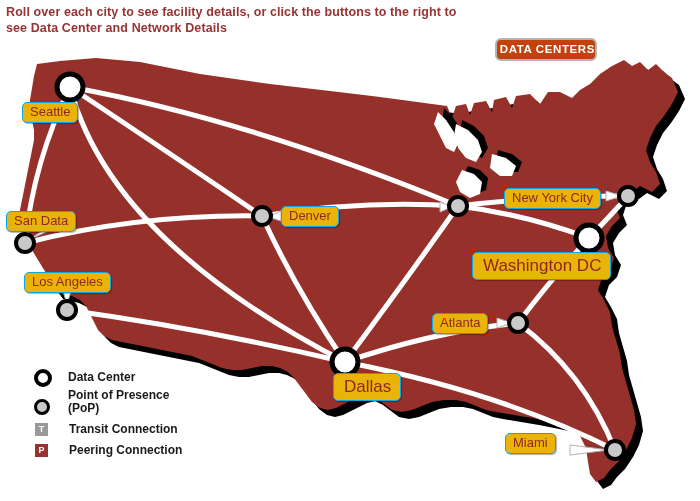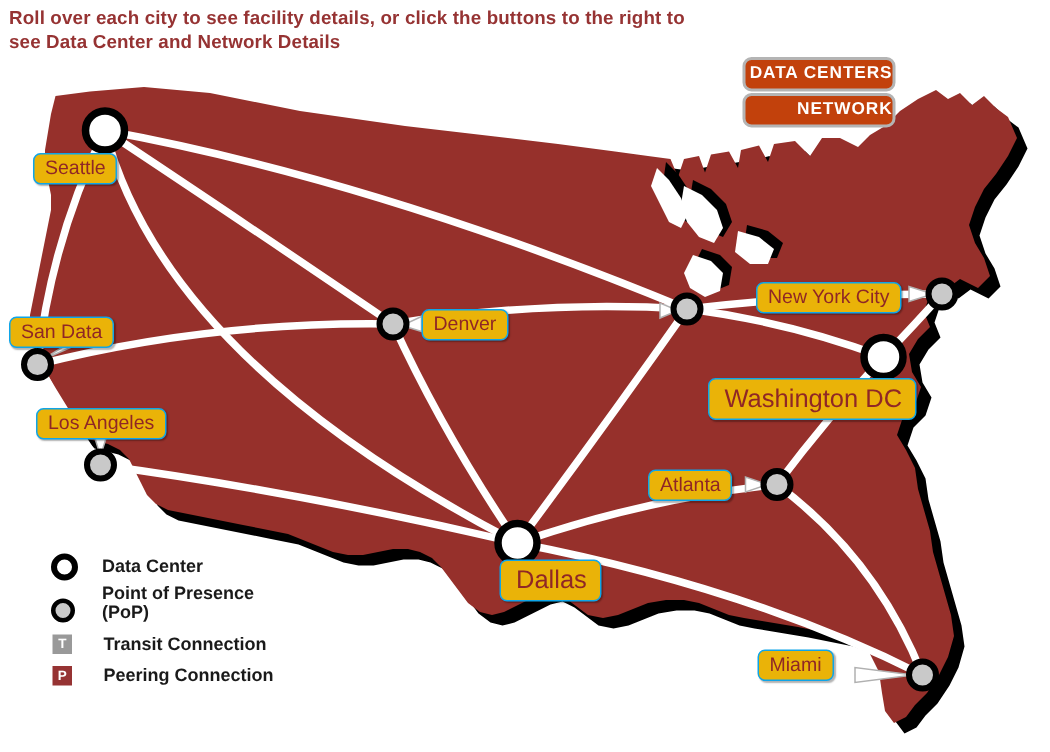"NETWORK" div.nav-button { html: <div>NETWORK</div> -> none }
